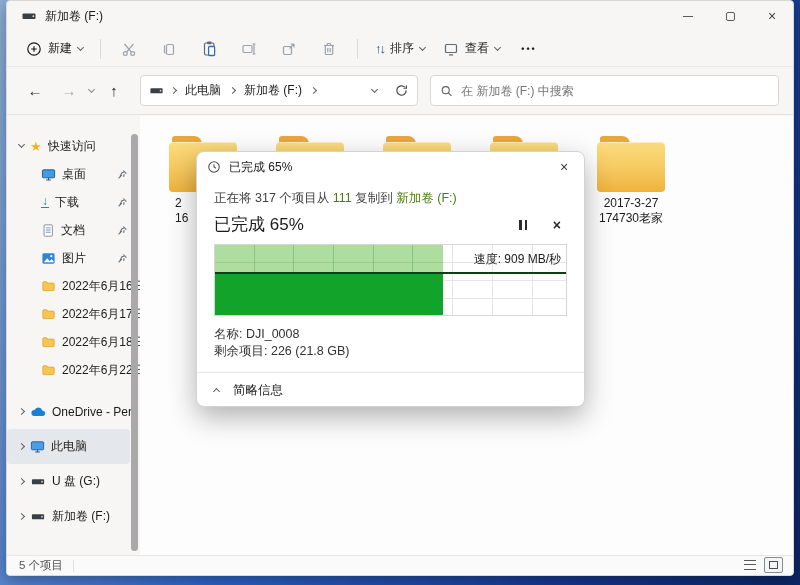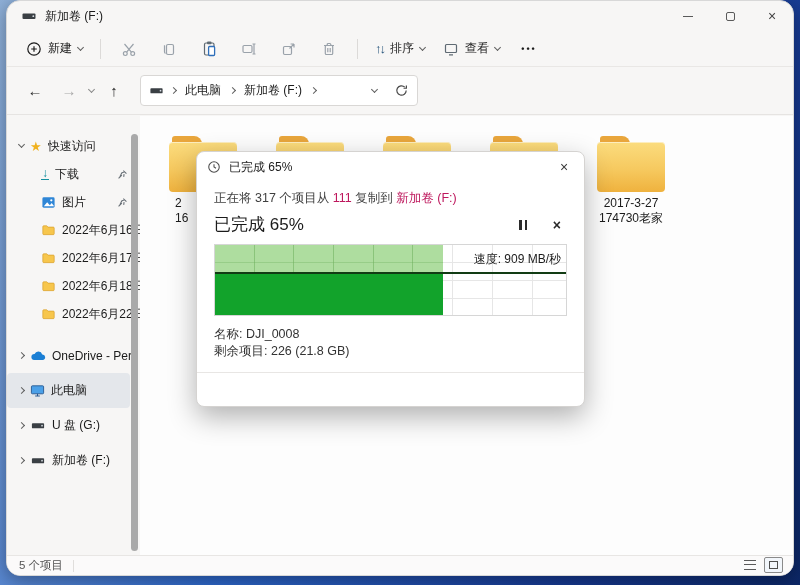"新加卷 (F:)" .window { border-radius: 14px -> 4px }
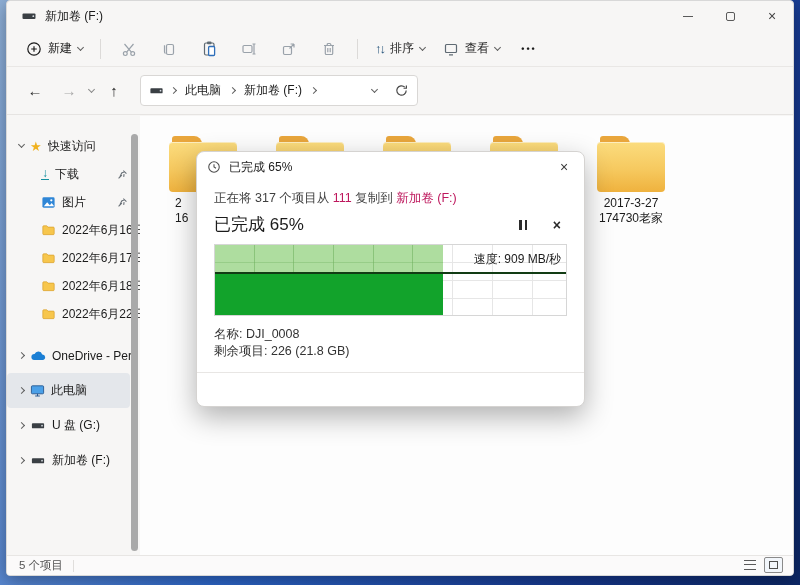"在 新加卷 (F:) 中搜索" div.search-box { html: none -> <div> <svg> <circle></circle> <path></path> </svg> <input> </div> }
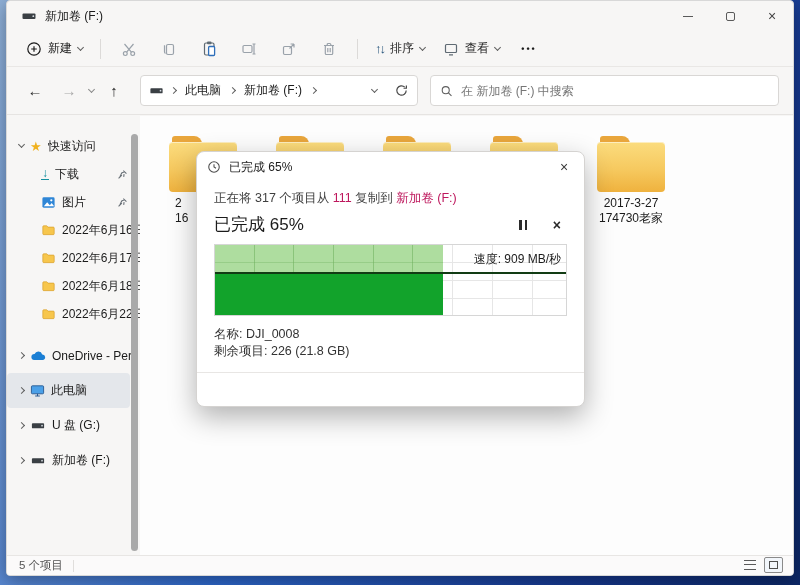"桌面" div.side-row { html: none -> <div> <svg> <rect></rect> <path></path> </svg> <span>桌面</span> <span> <svg> <path></path> <path></path> </svg> </span> </div> }
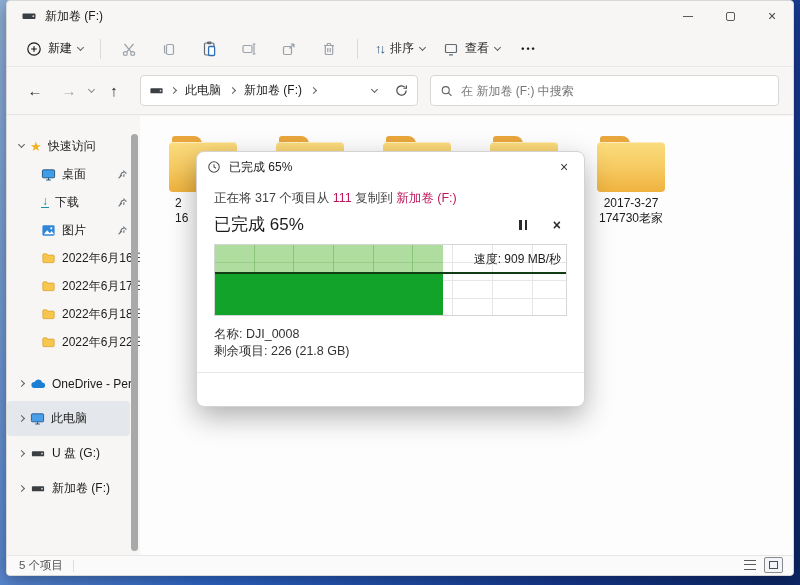"111" .copy-line .blue { color: #be185d -> #4d7c0f }
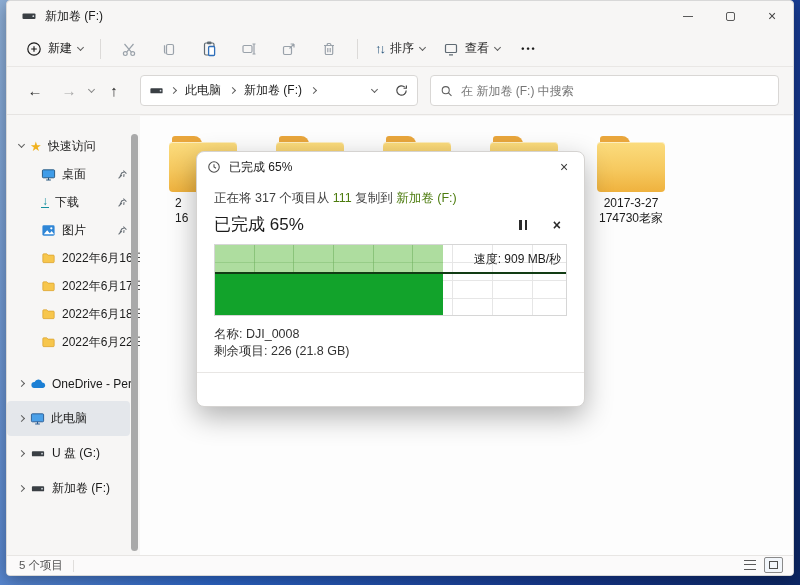"文档" div.side-row { html: none -> <div> <svg> <rect></rect> <path></path> </svg> <span>文档</span> <span> <svg> <path></path> <path></path> </svg> </span> </div> }
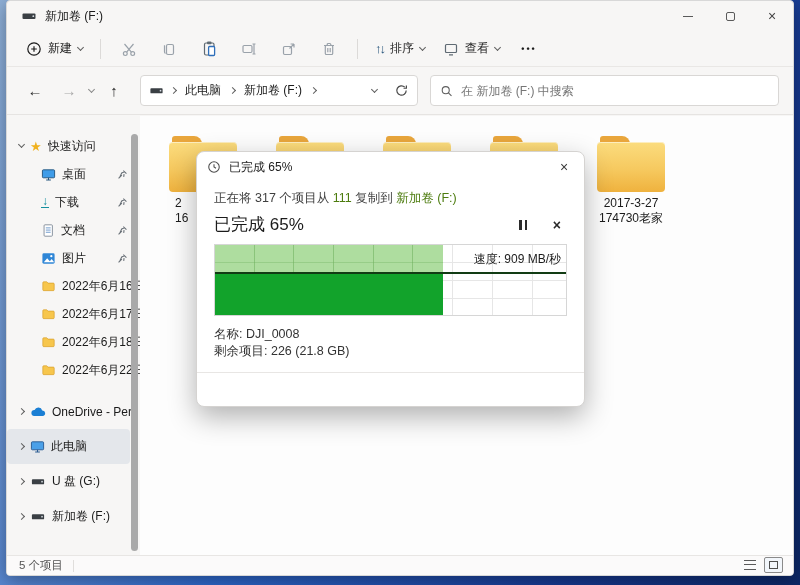"简略信息" div.dlg-footer { html: none -> <div> <span></span> <span>简略信息</span> </div> }
